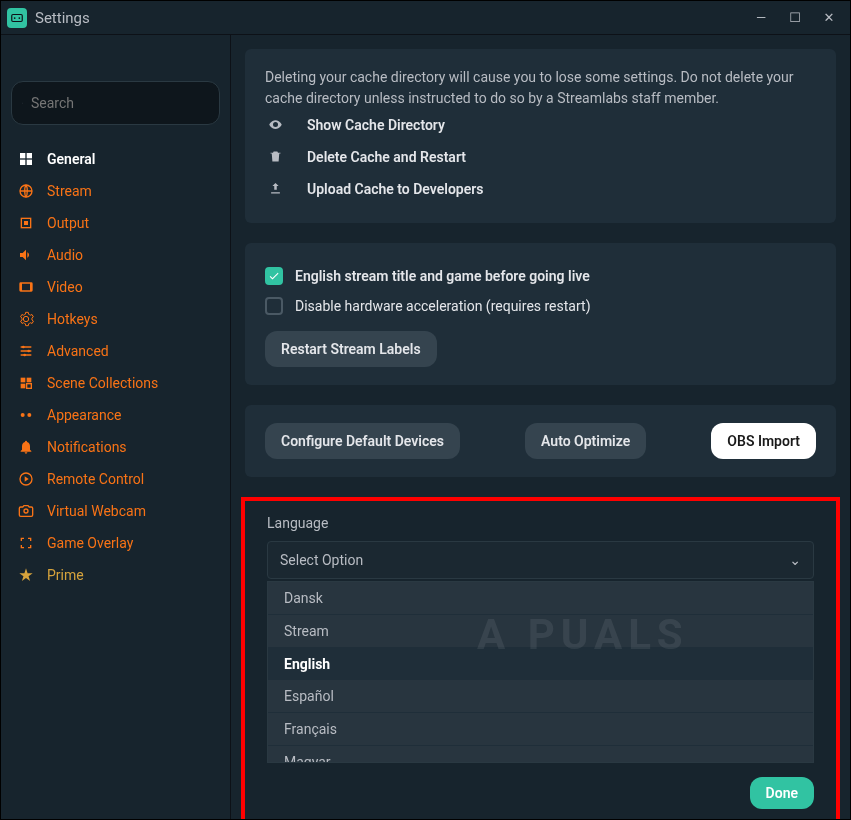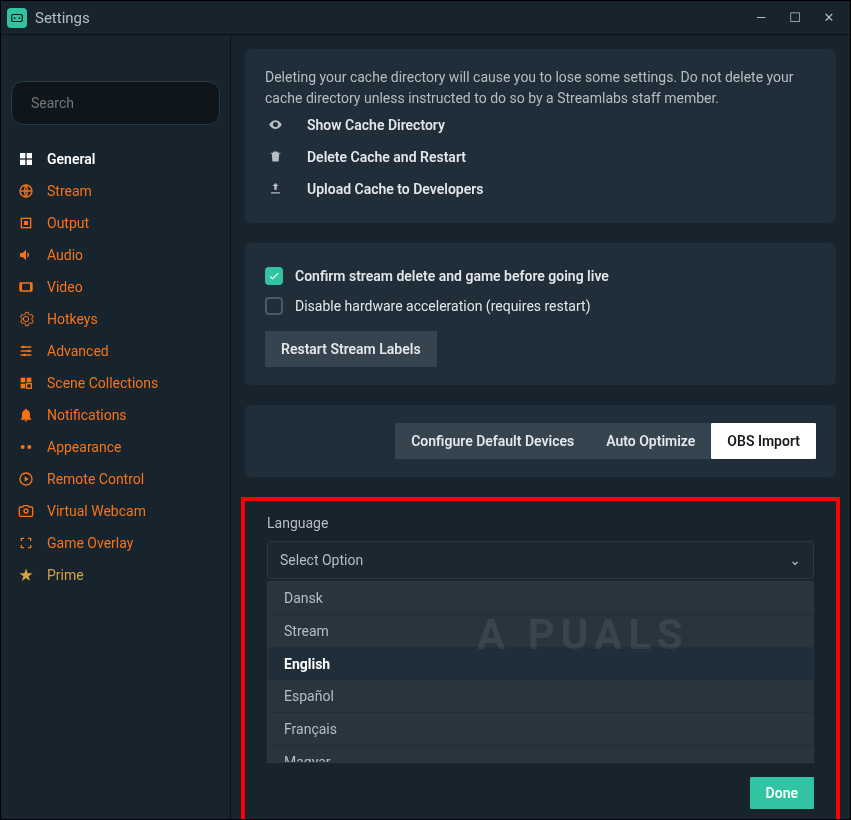"Confirm stream delete and game" span { text: Confirm stream delete -> English stream title }
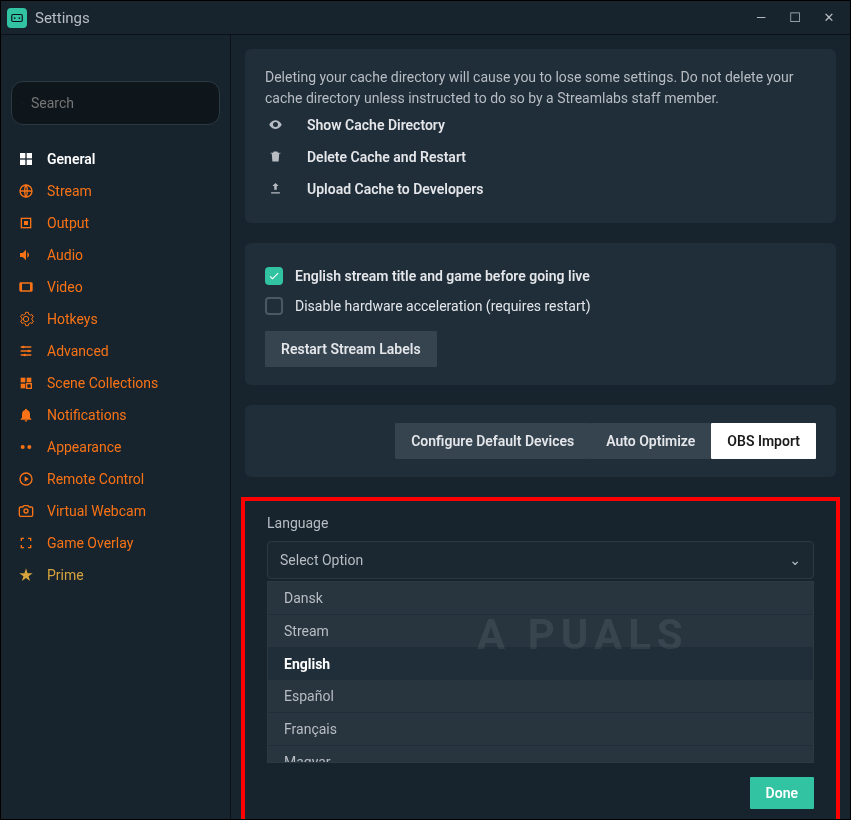"Restart Stream Labels" .btn { border-radius: 1px -> 12px }
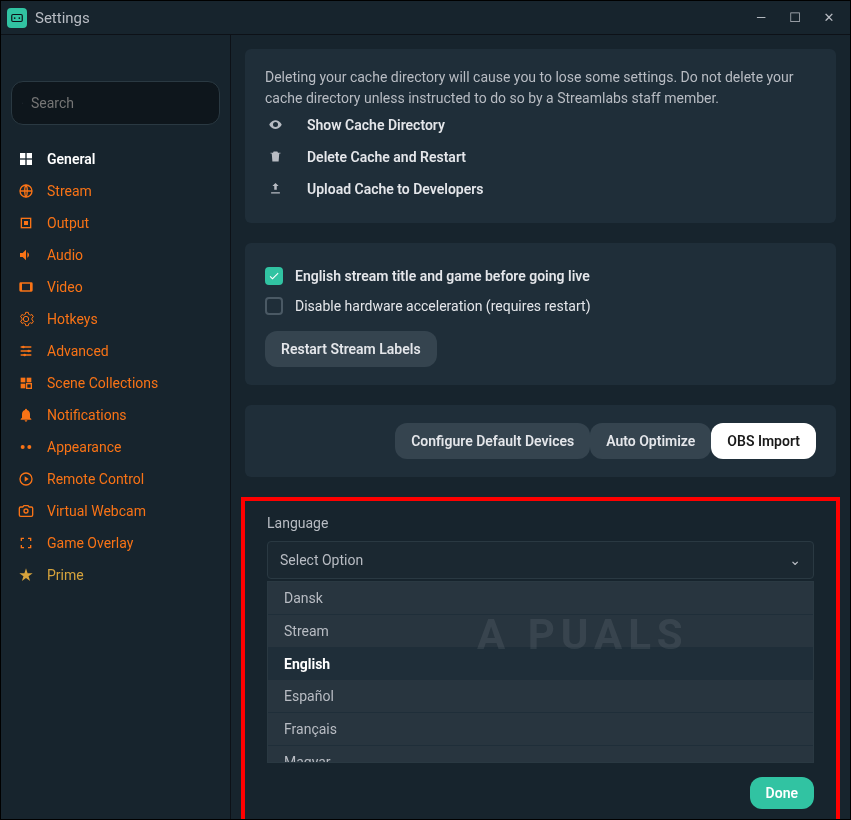"Notifications" div.nav-item { order: before "Appearance" -> after "Appearance" }
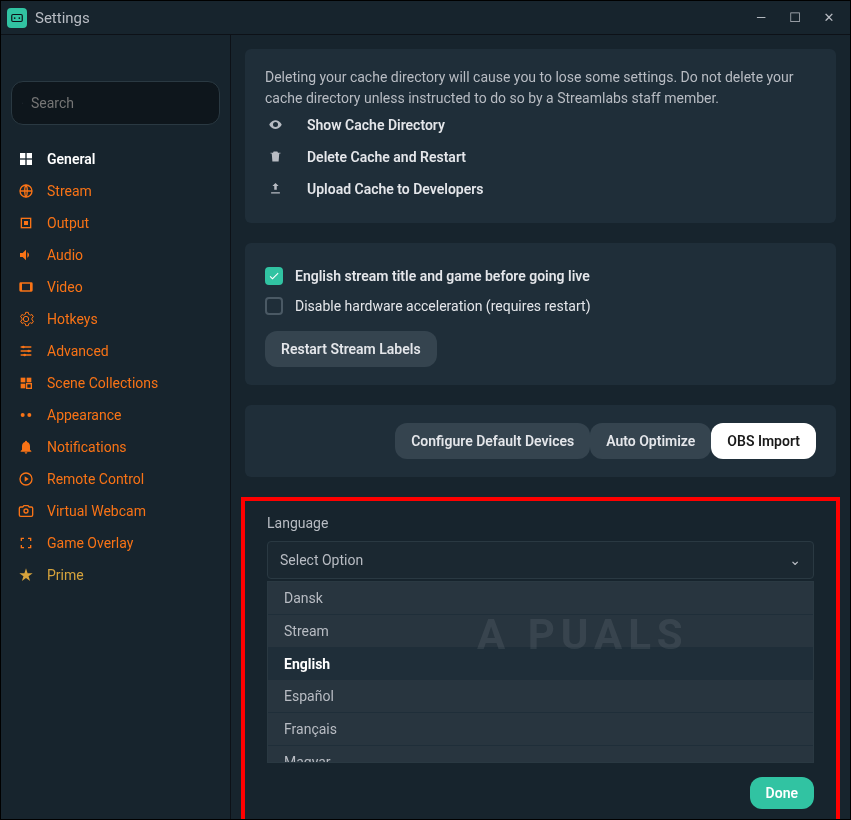"Configure Default Devices" .btn-row { justify-content: flex-end -> space-between }
